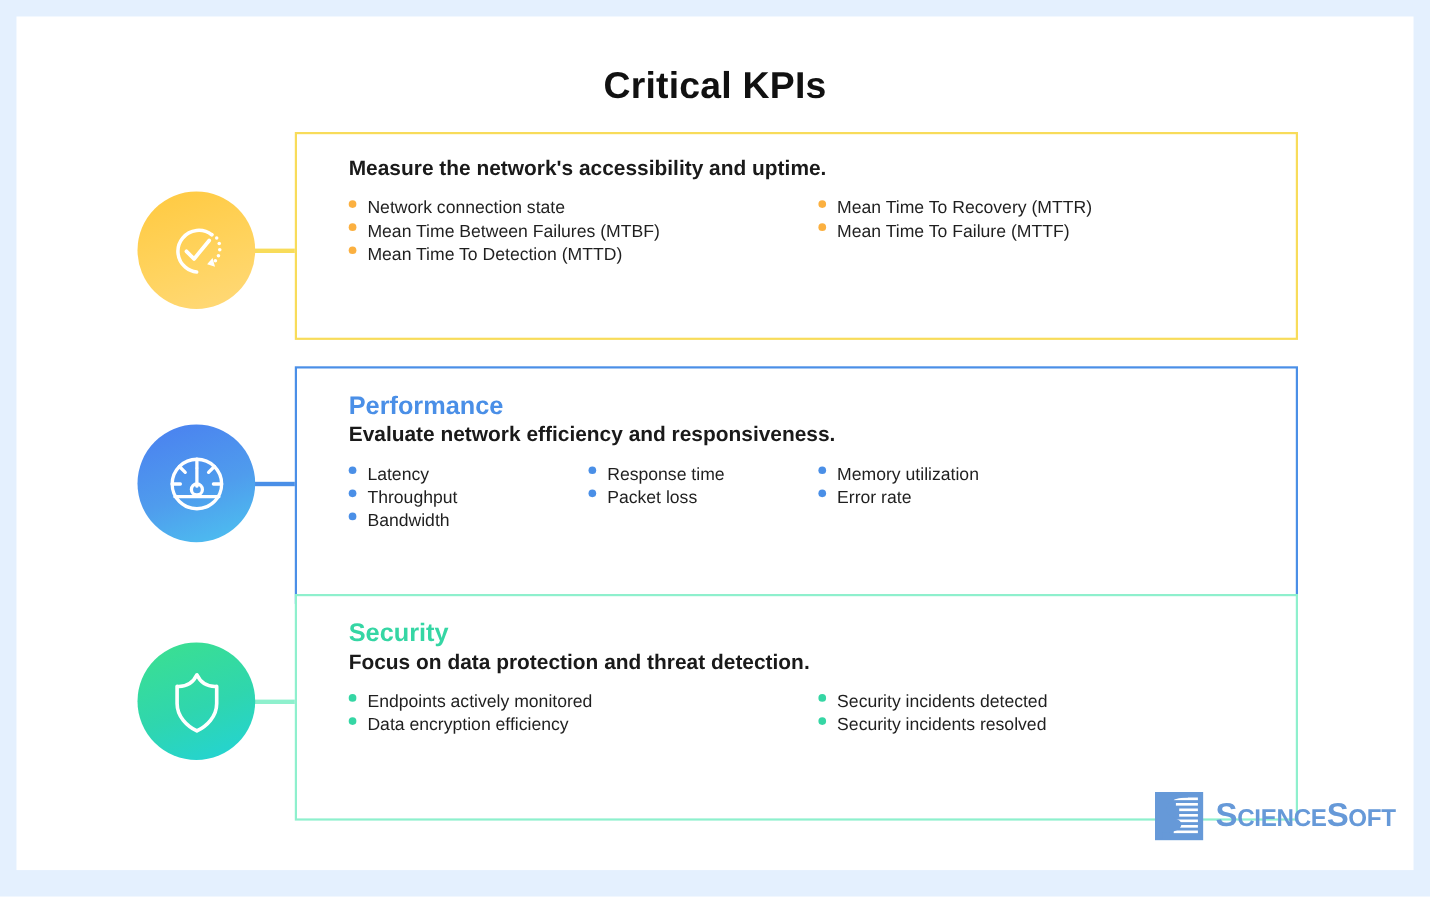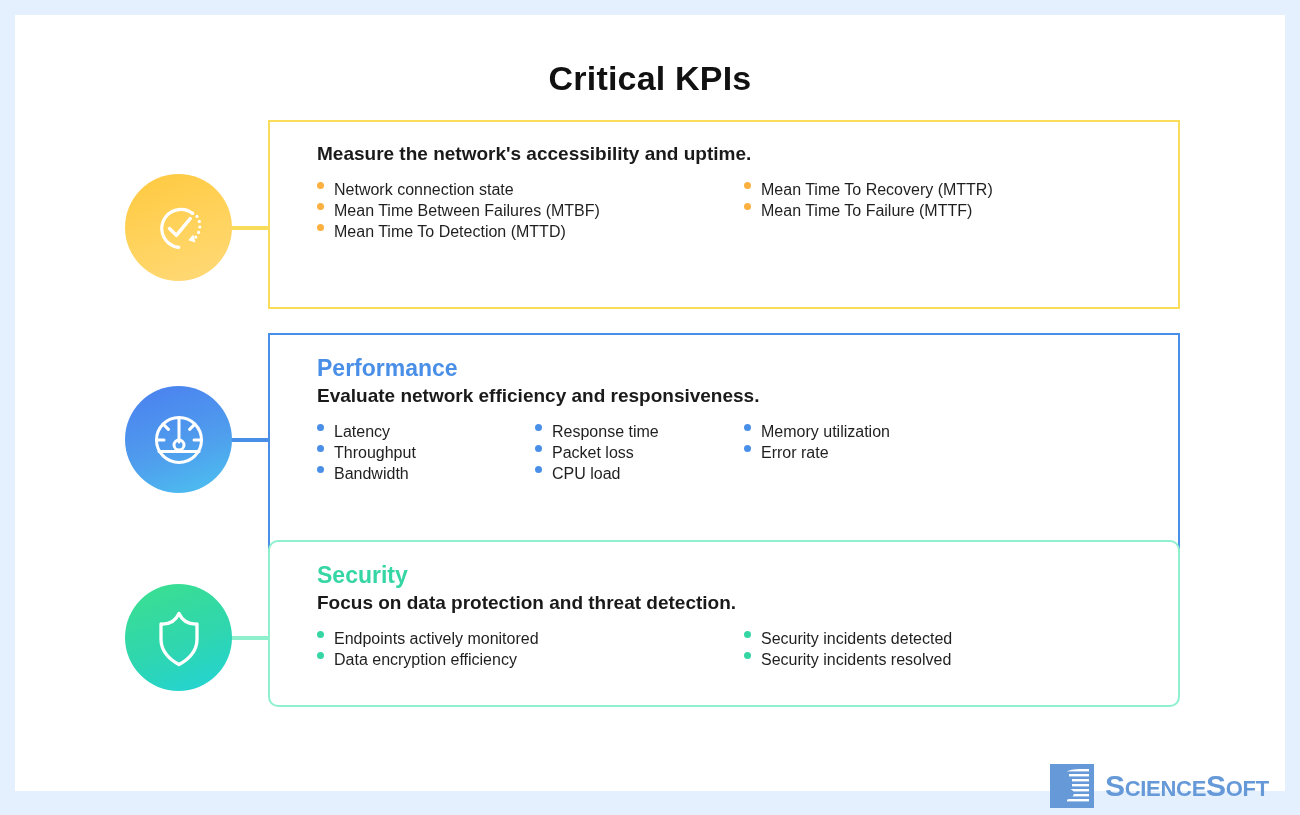"CPU load" div.kpi-item { html: <div> <span></span> <span>CPU load</span> </div> -> none }
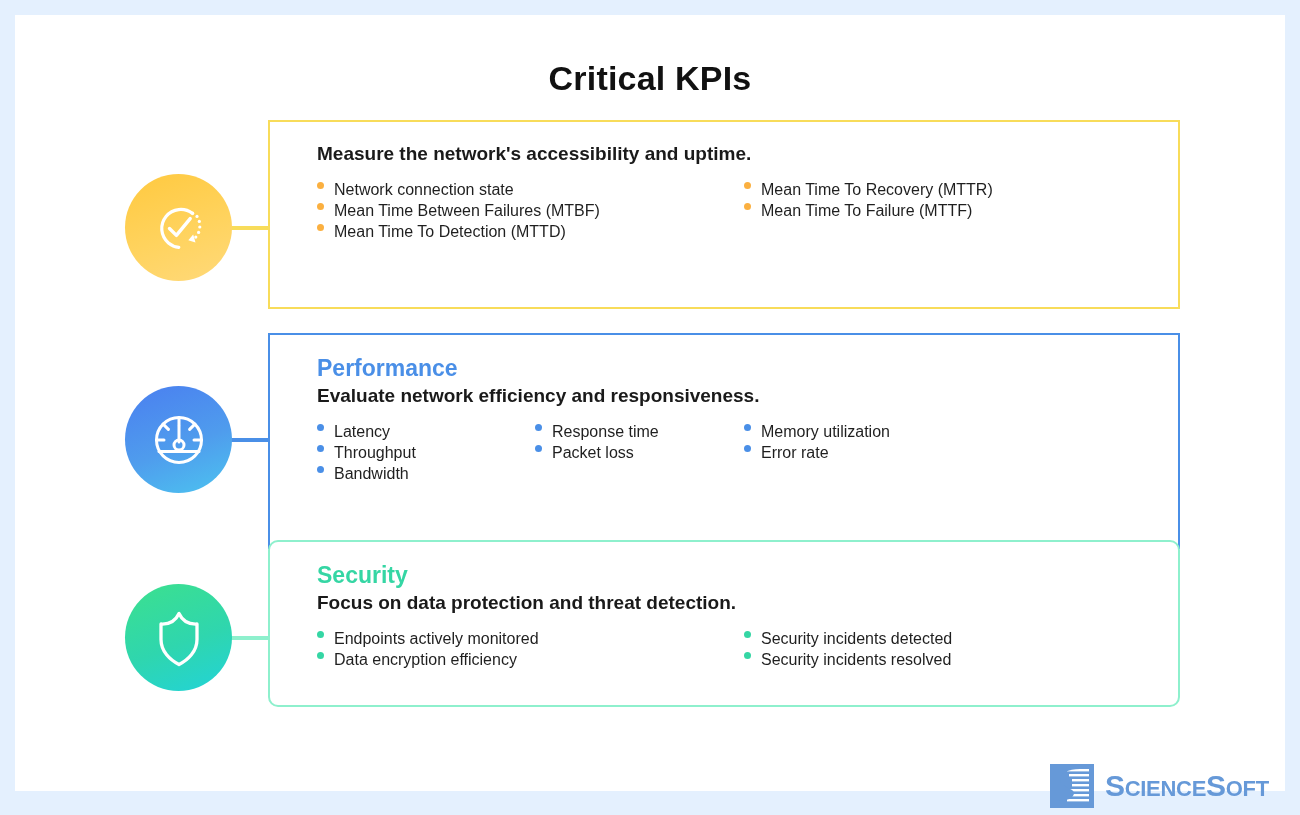"Security" .section.security { border-radius: 10px -> none; height: 167px -> 206px }
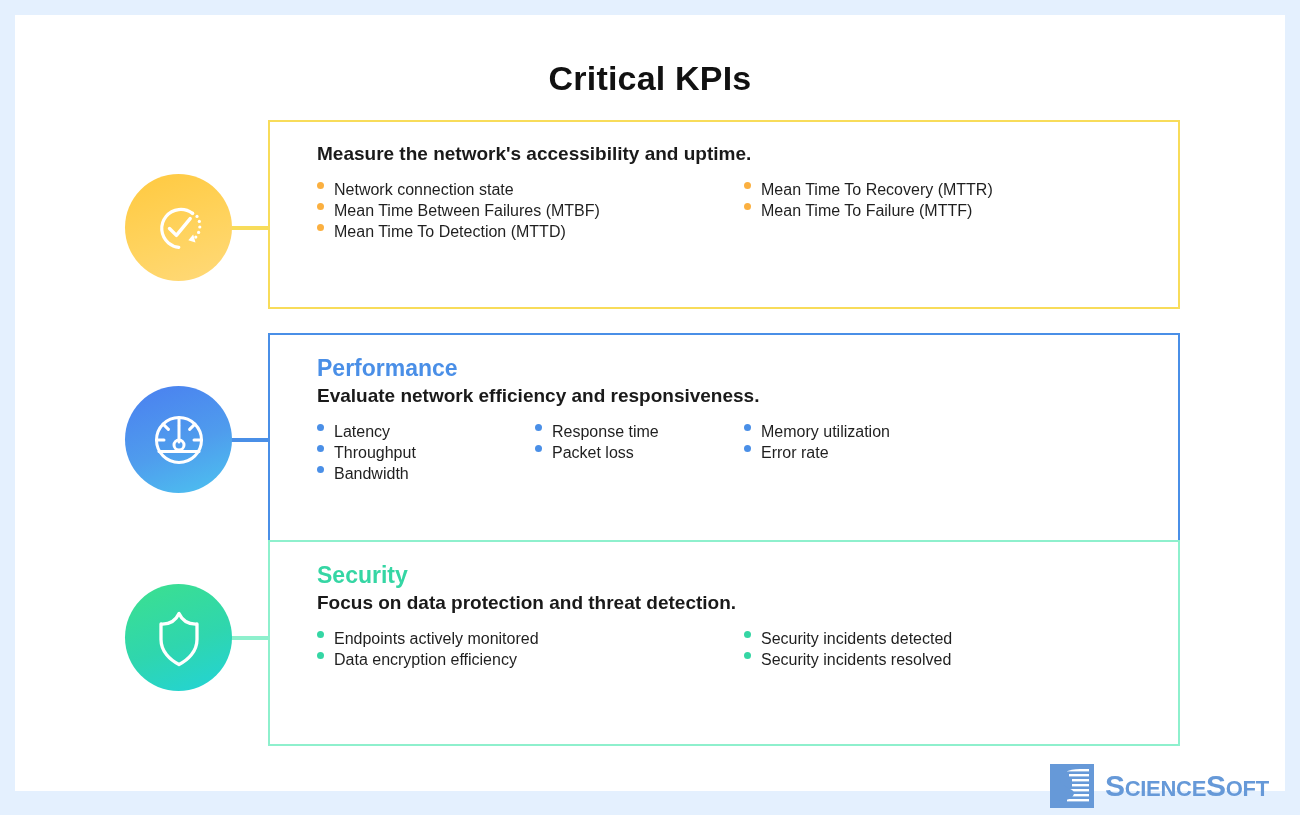"SCIENCESOFT" .logo { margin-top: 44px -> none }
